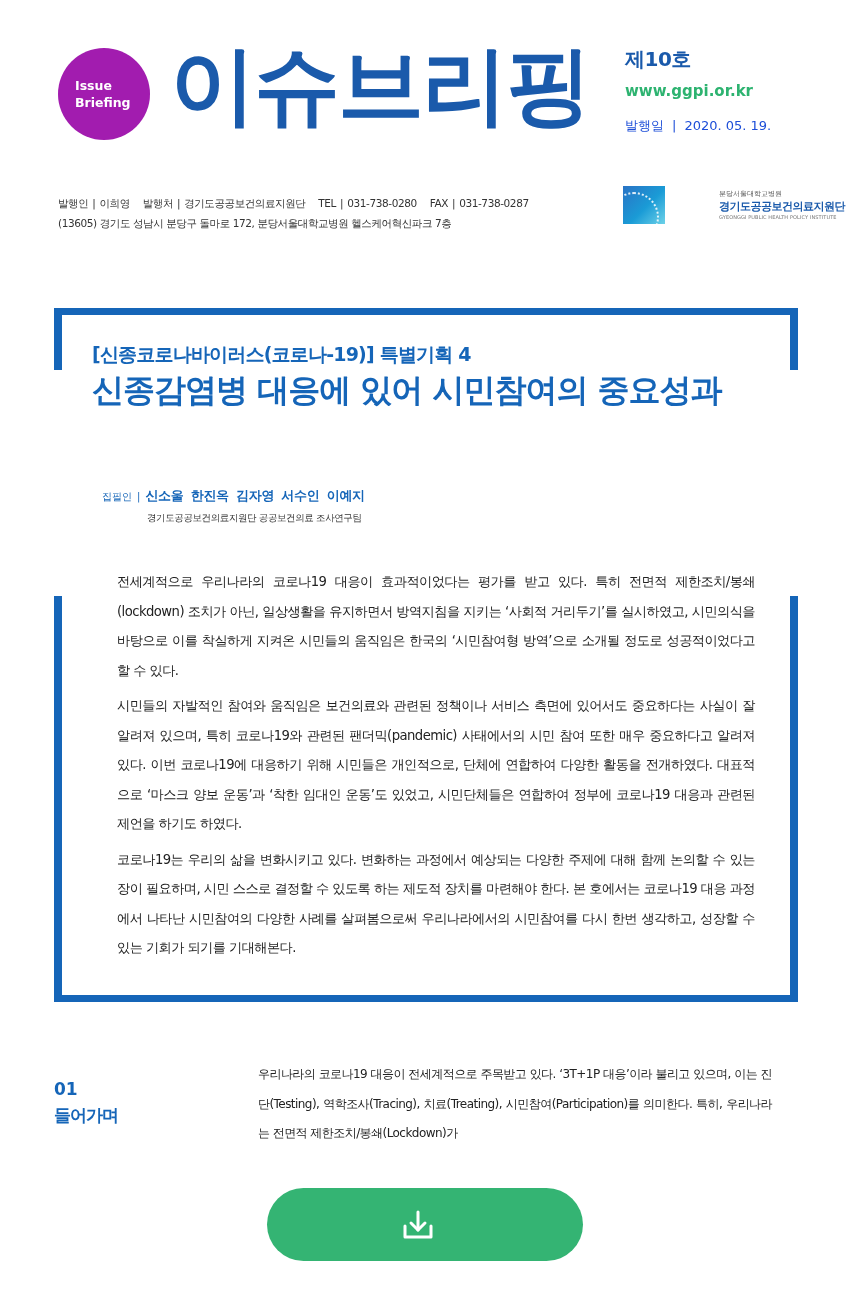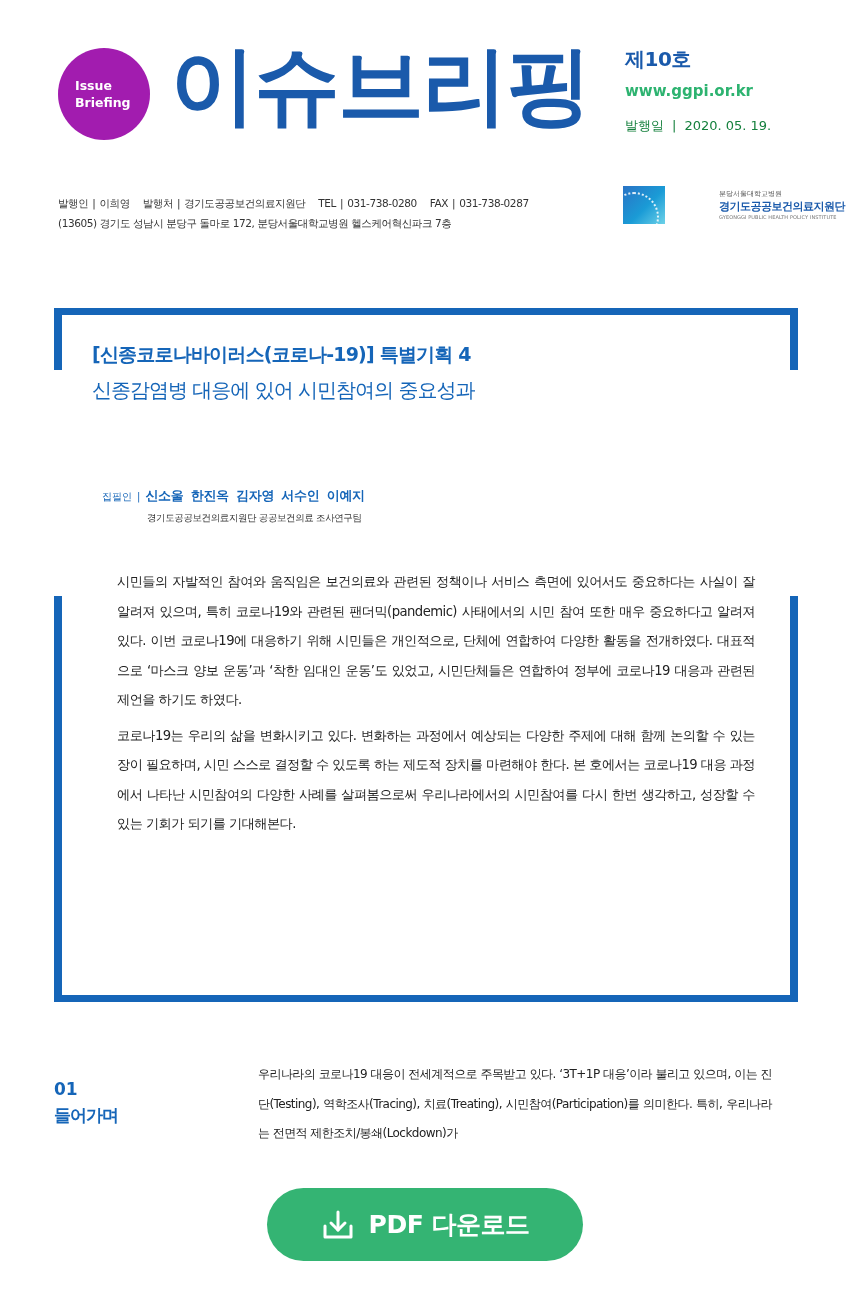"발행일 | 2020. 05. 19." .pub-date { color: #15803d -> #1d4ed8 }
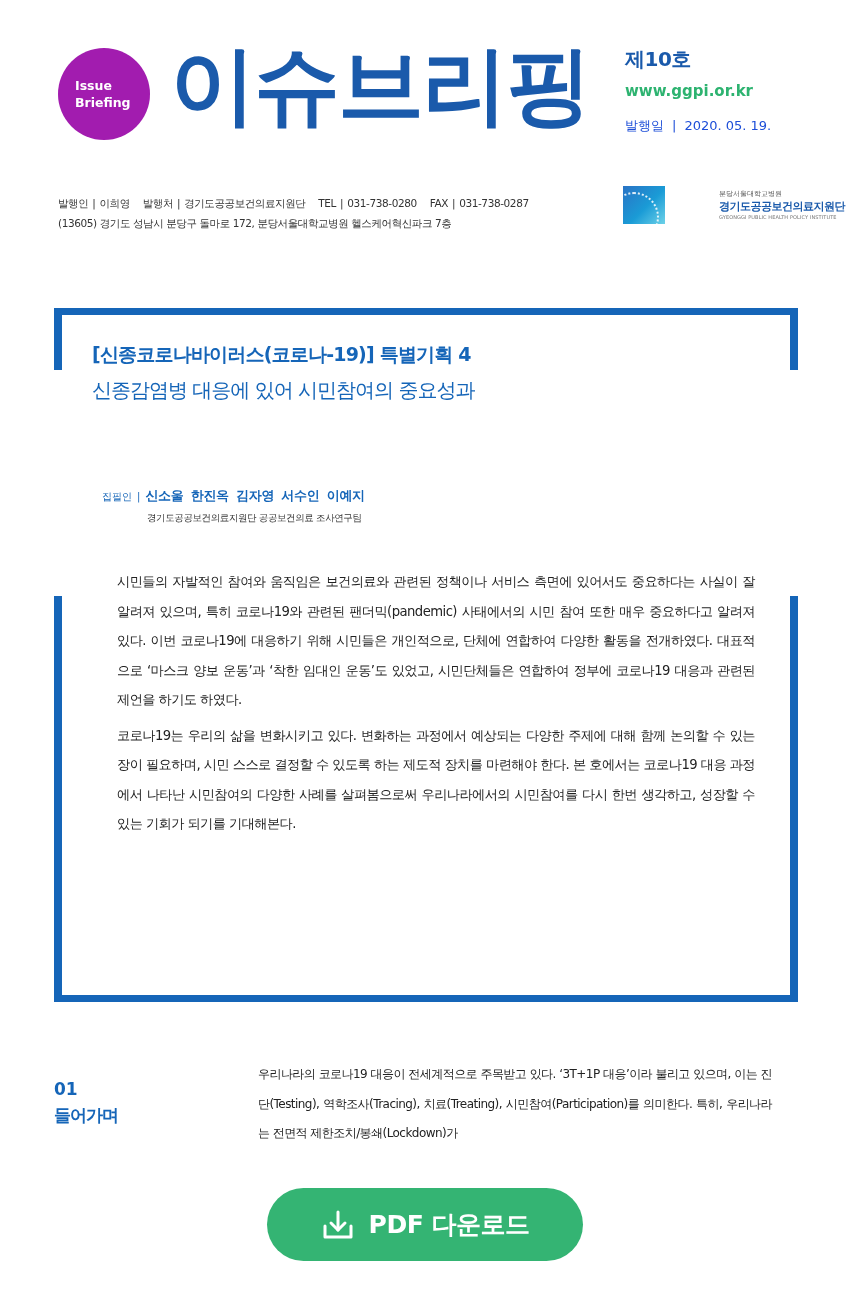"신종감염병 대응에 있어 시민참여의 중요성과" .headline { font-size: 20px -> 32px; font-weight: normal -> bold }
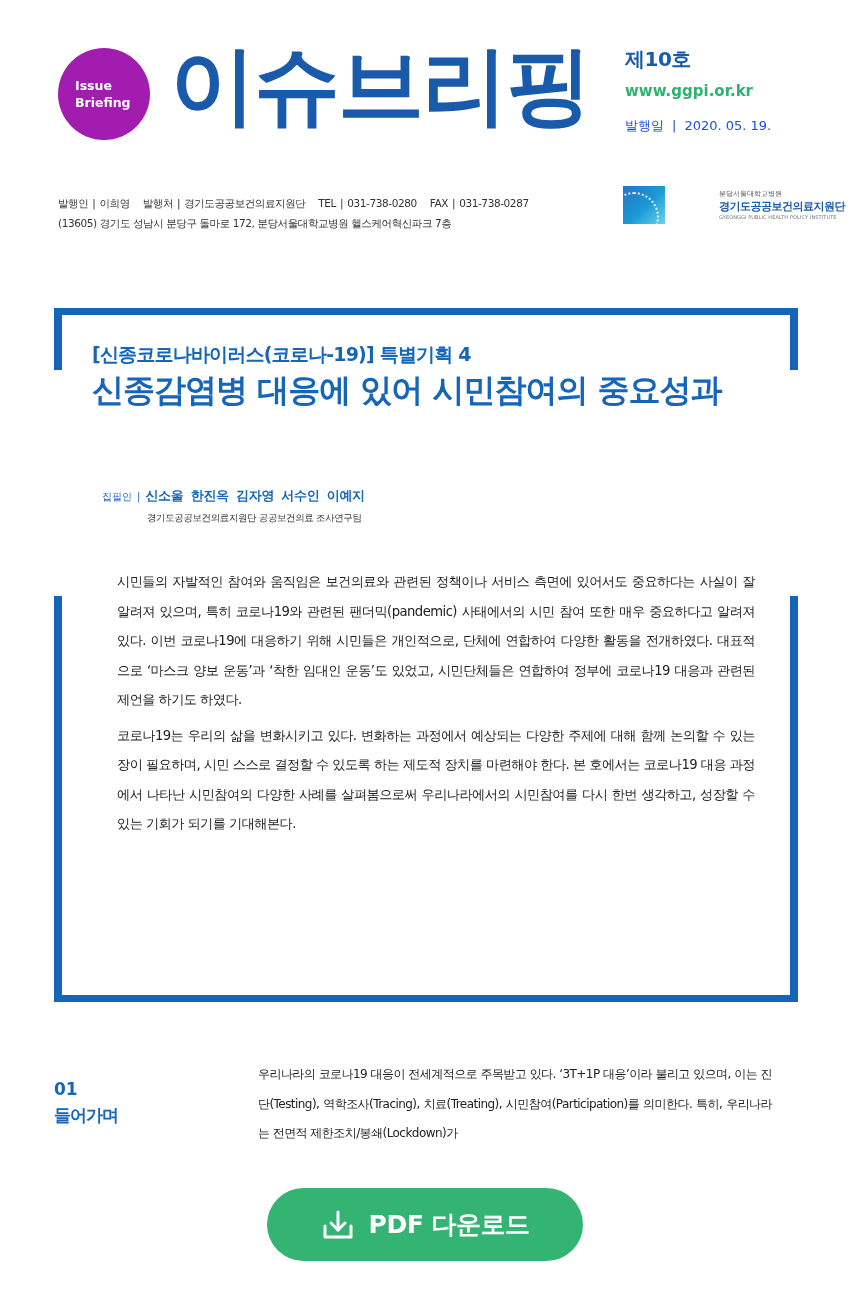"전세계적으로 우리나라의 코로나19 대응이 효과적이었다는" p { html: none -> <p>전세계적으로 우리나라의 코로나19 대응이 효과적이었다는 평가를 받고 있다. 특히 전면적 제한조치/봉쇄(lockdown) 조치가 아닌, 일상생활을 유지하면서 방역지침을 지키는 ‘사회적 거리두기’를 실시하였고, 시민의식을 바탕으로 이를 착실하게 지켜온 시민들의 움직임은 한국의 ‘시민참여형 방역’으로 소개될 정도로 성공적이었다고 할 수 있다.</p> }
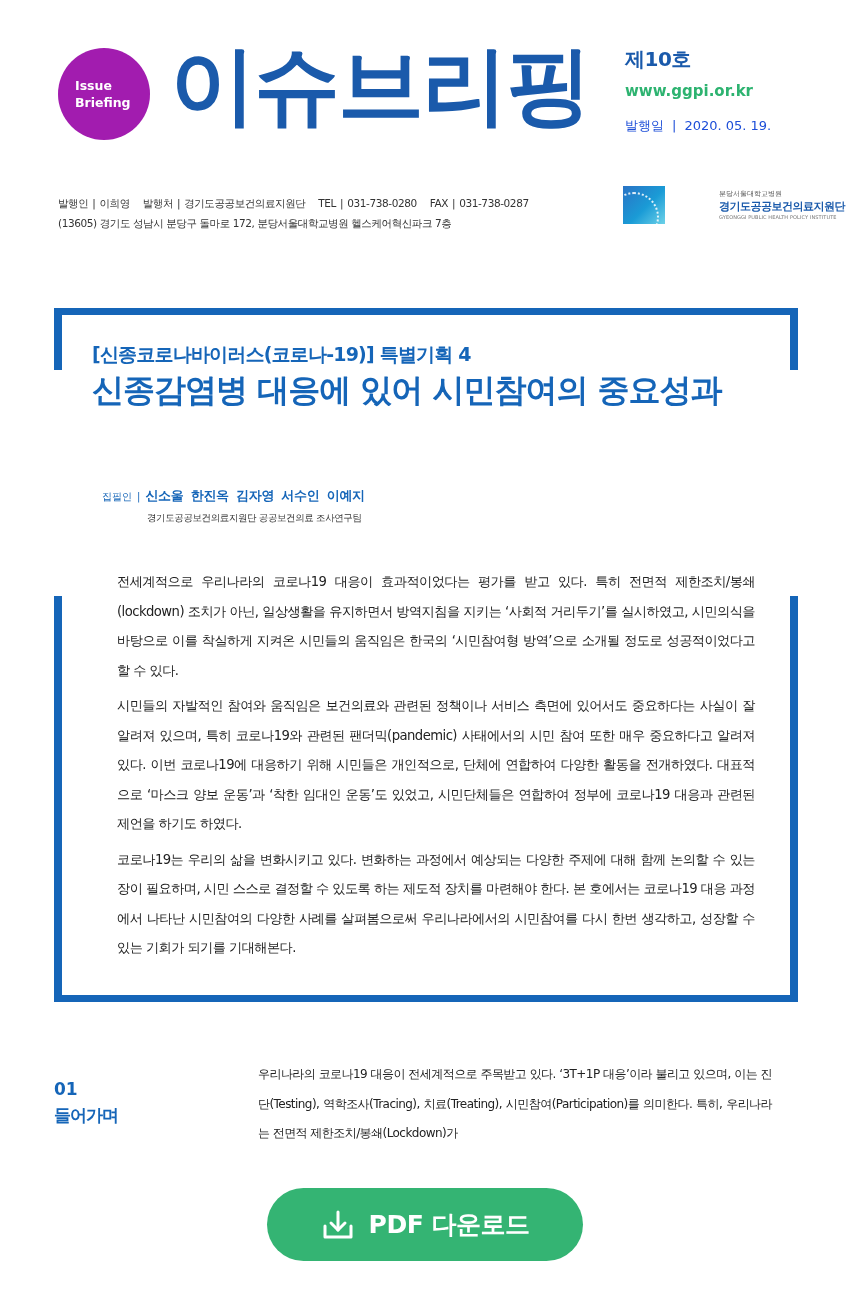"PDF 다운로드" span { html: <span>PDF 다운로드</span> -> none }
